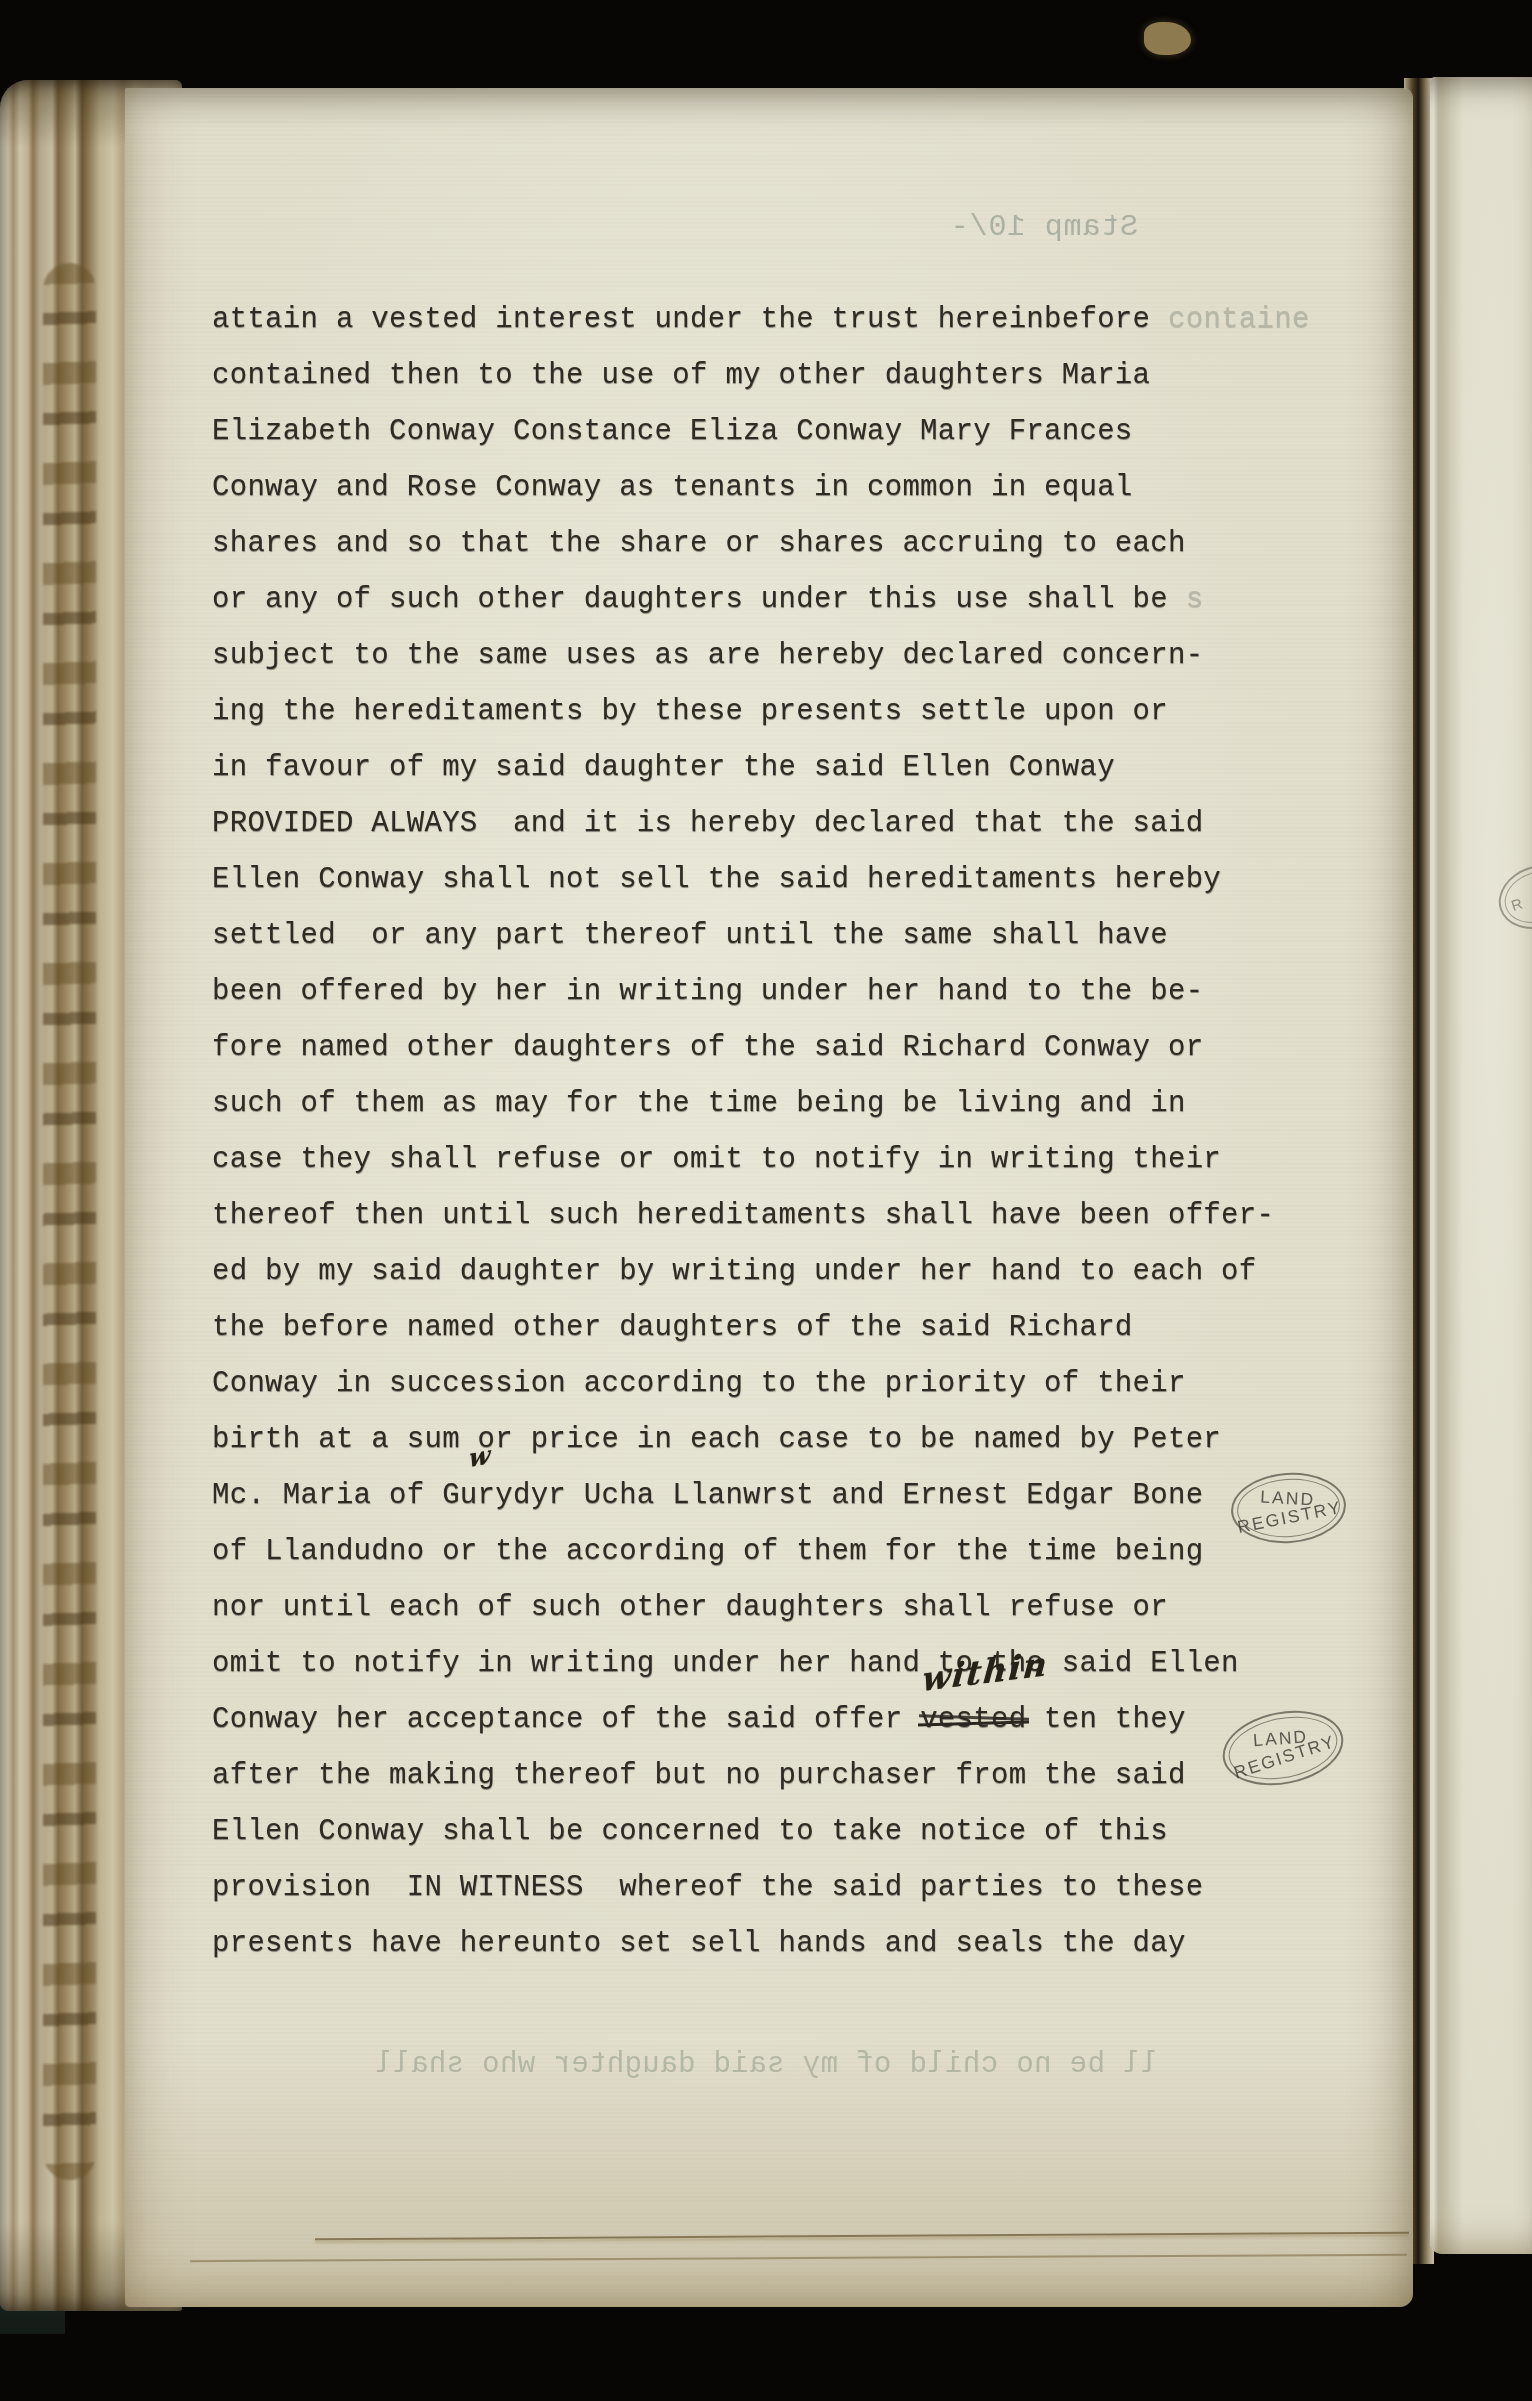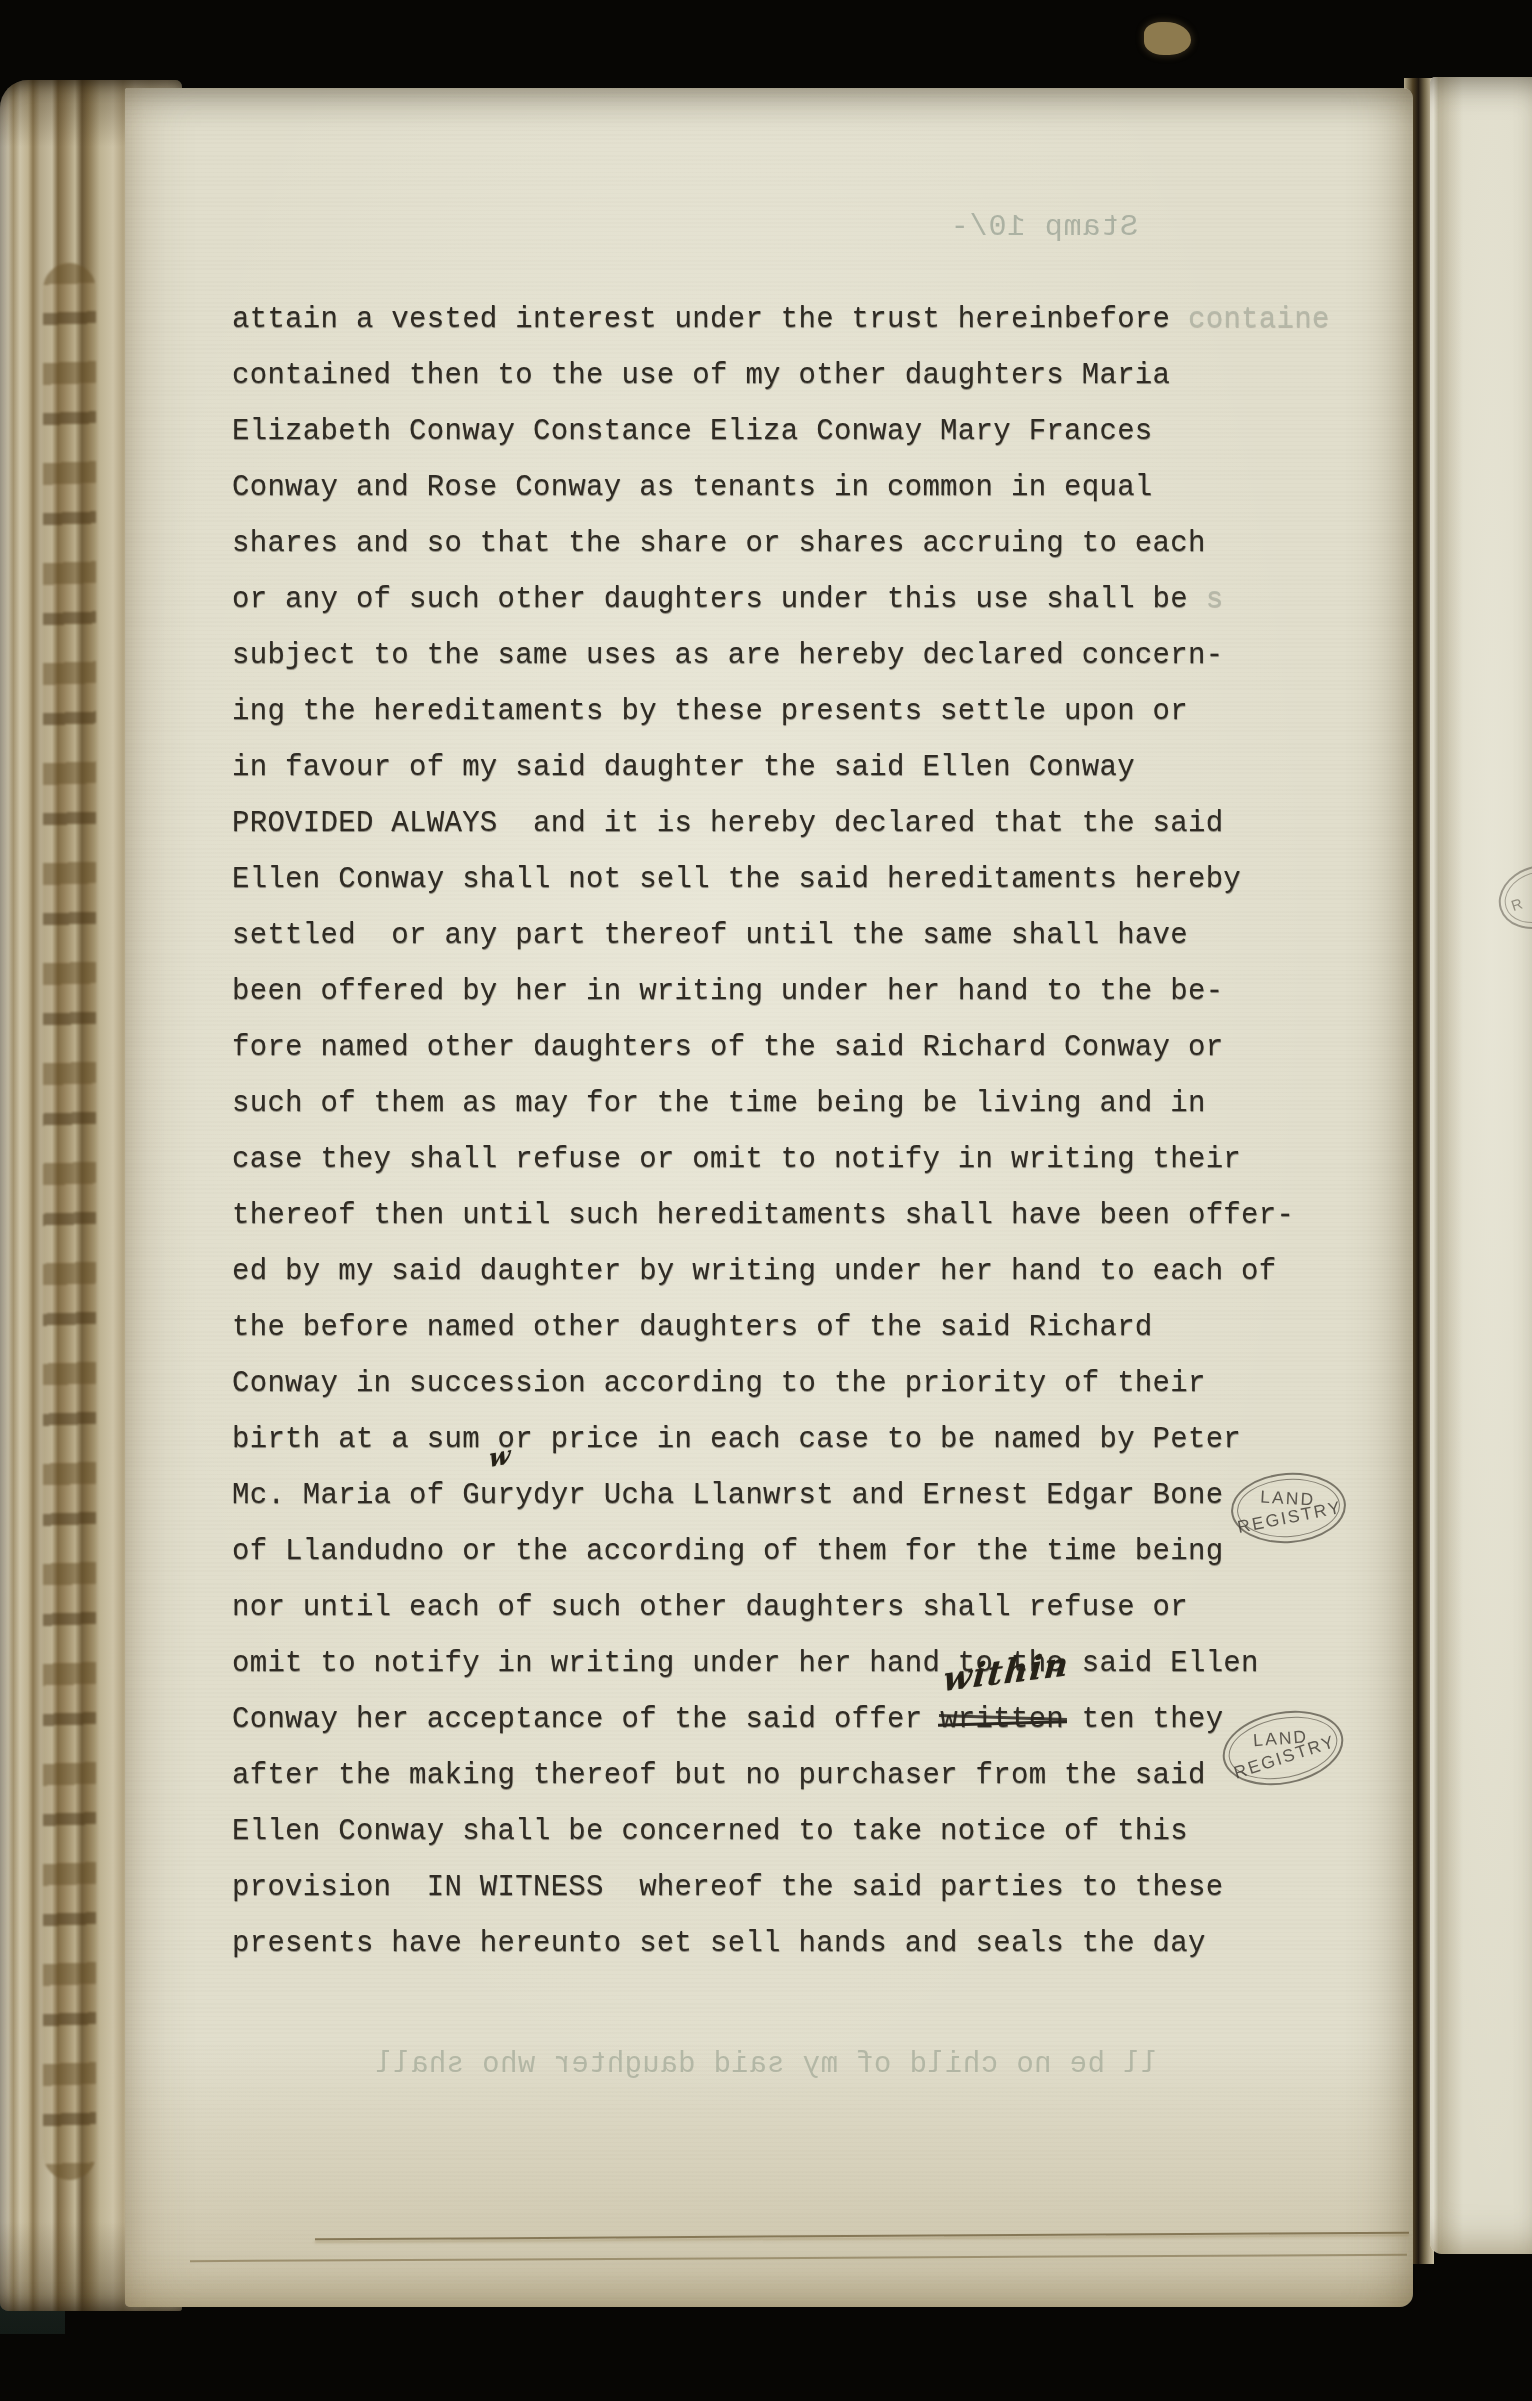"attain a vested interest under" .text-block { margin-left: 20px -> none }
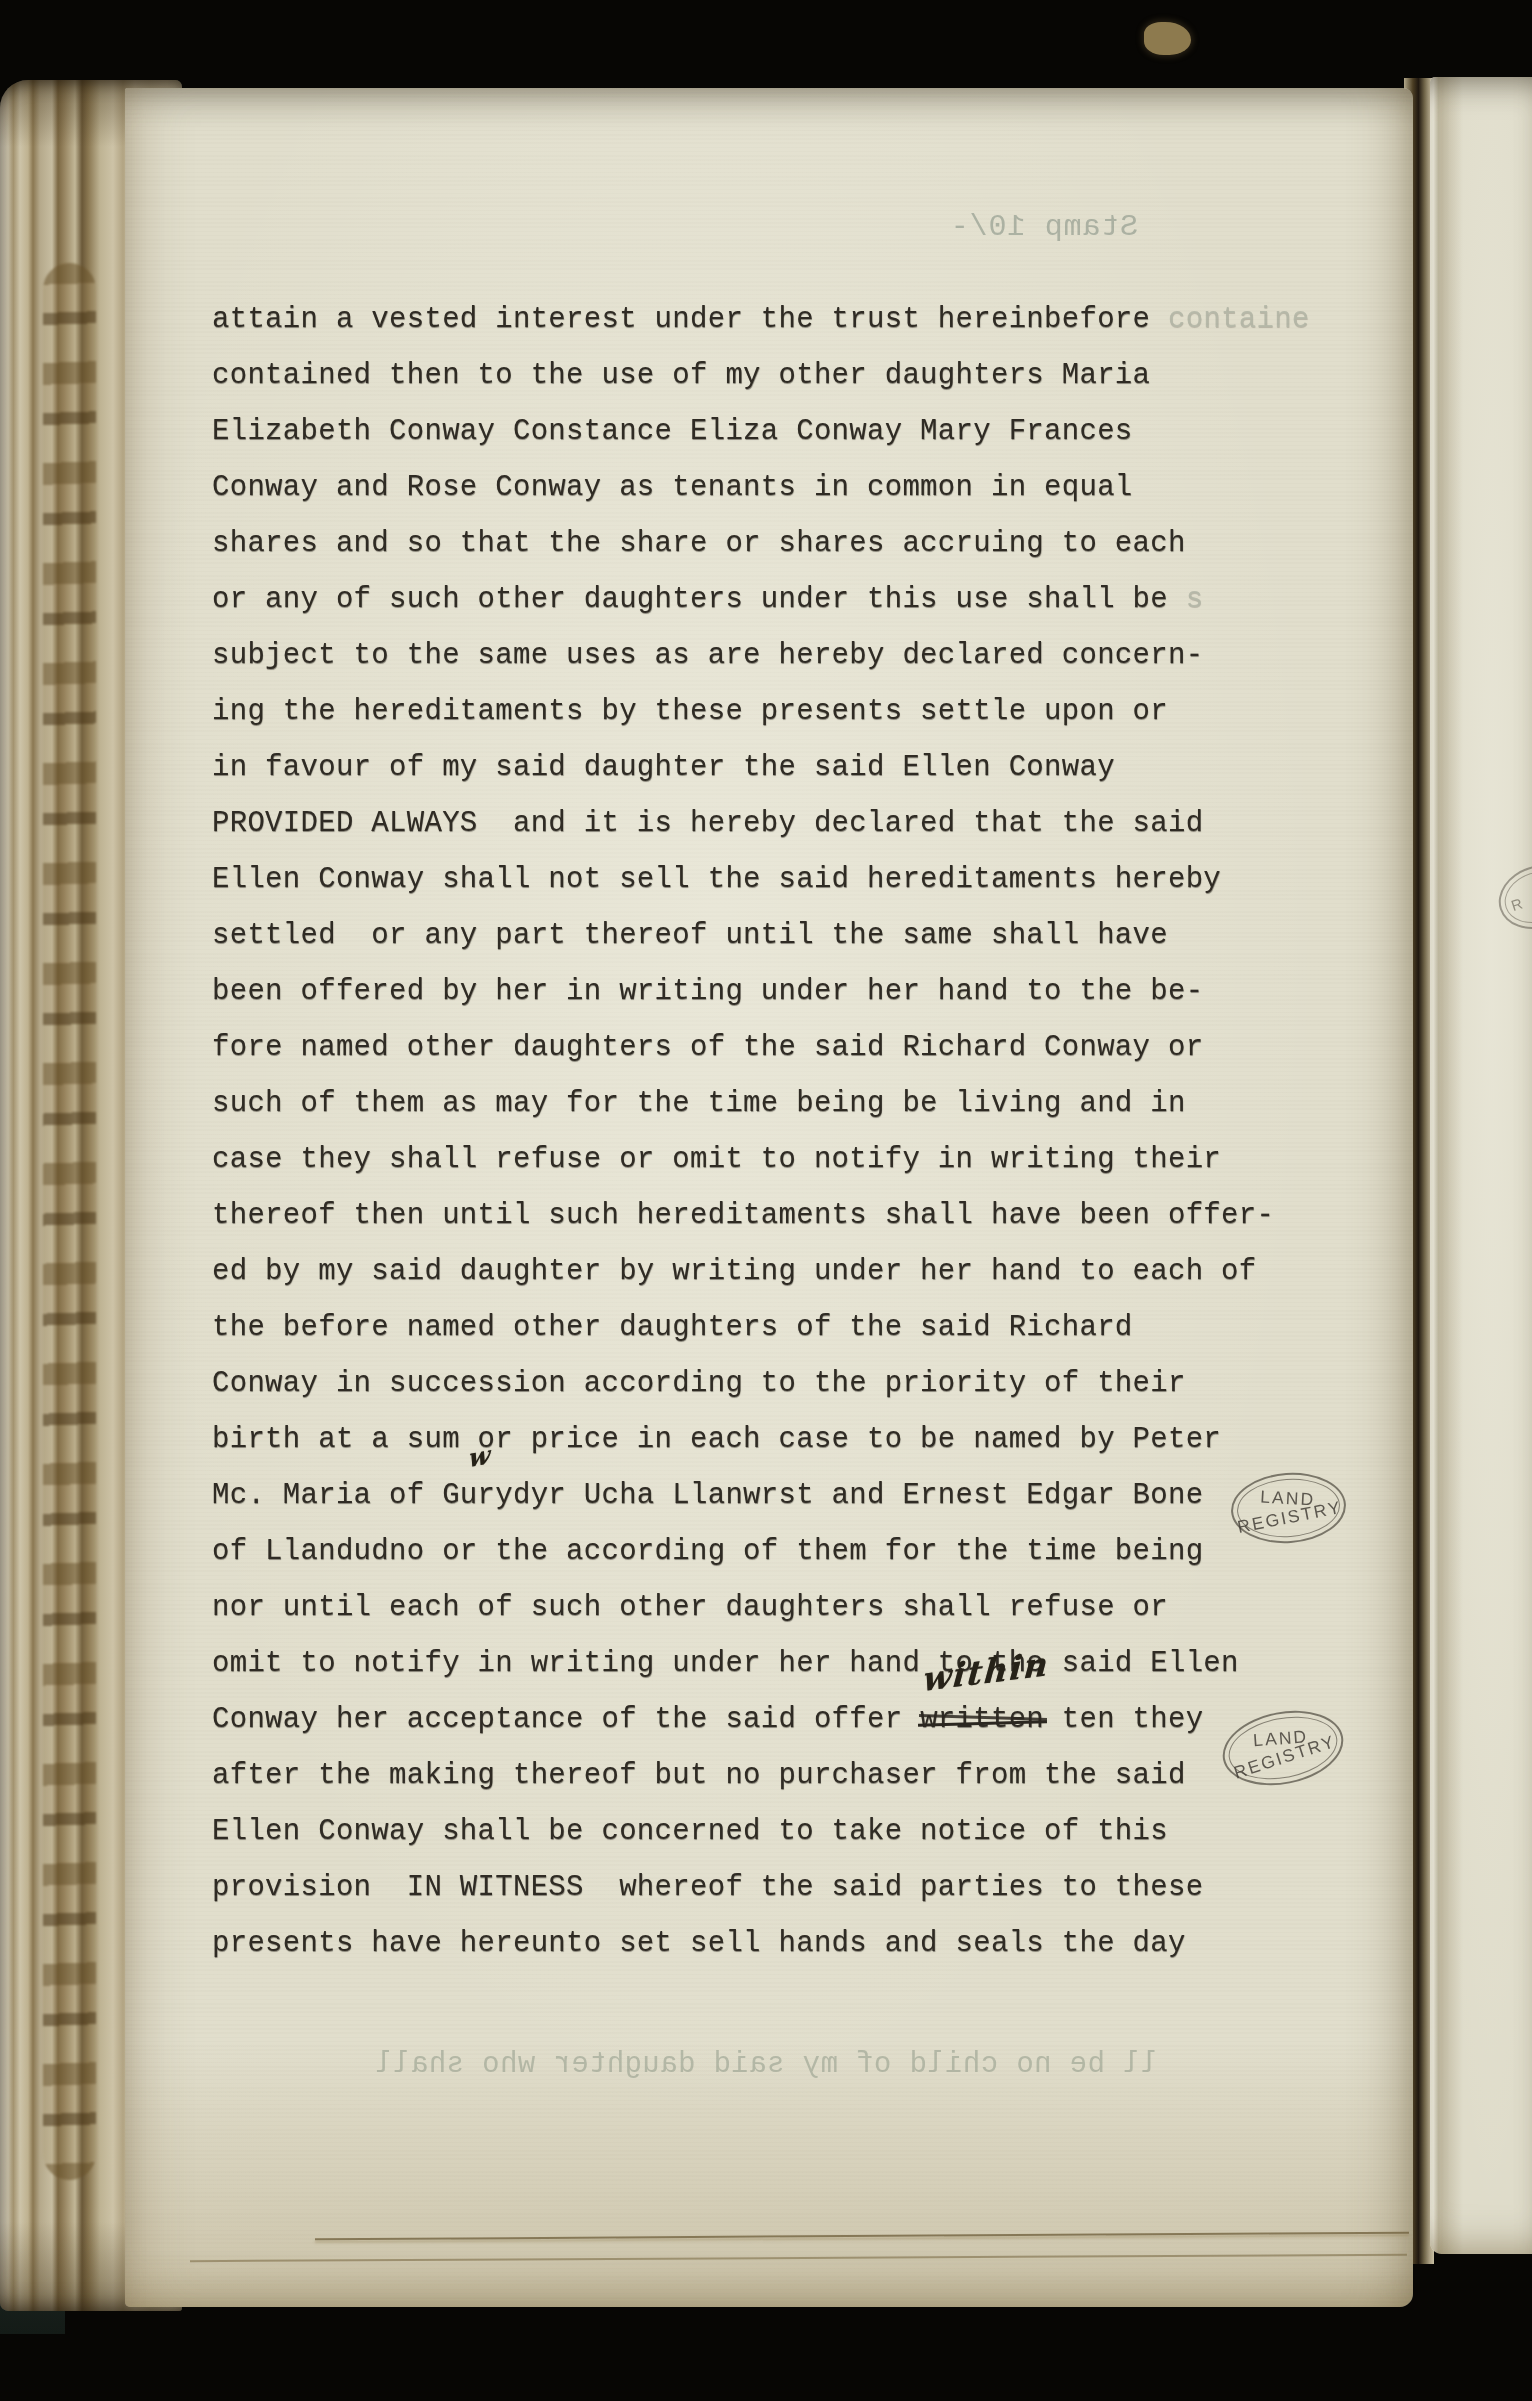"written" span.struck { text: written -> vested }
